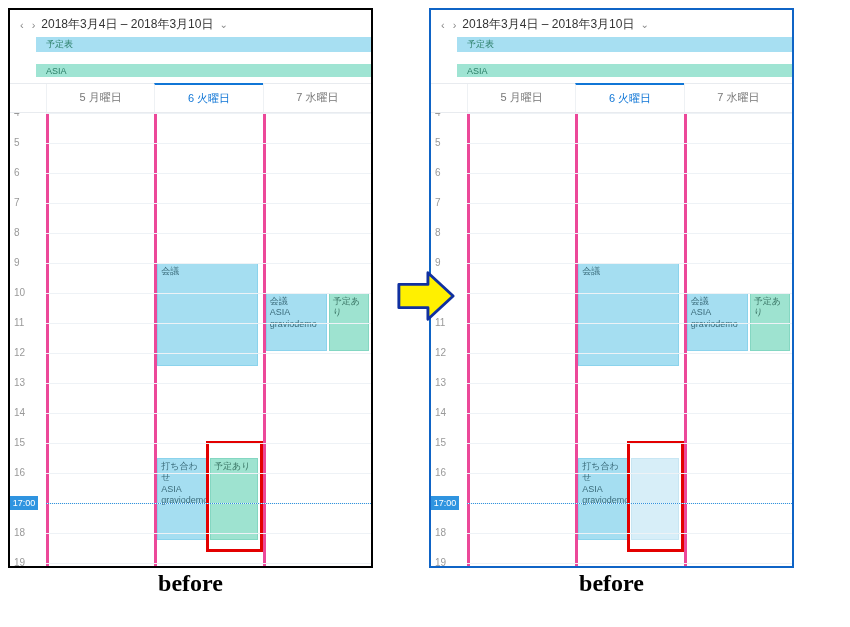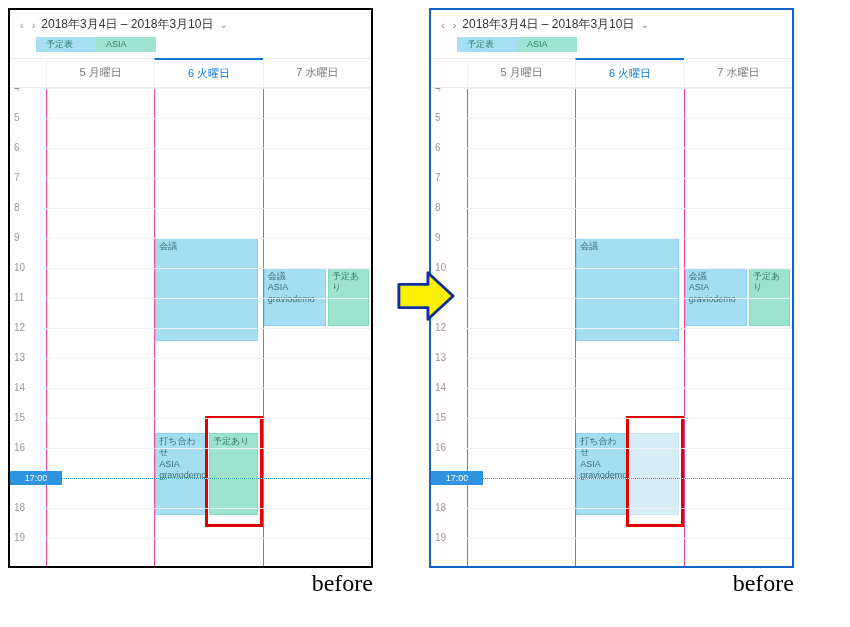"予定表" .legend { flex-direction: none -> column; gap: none -> 12px }
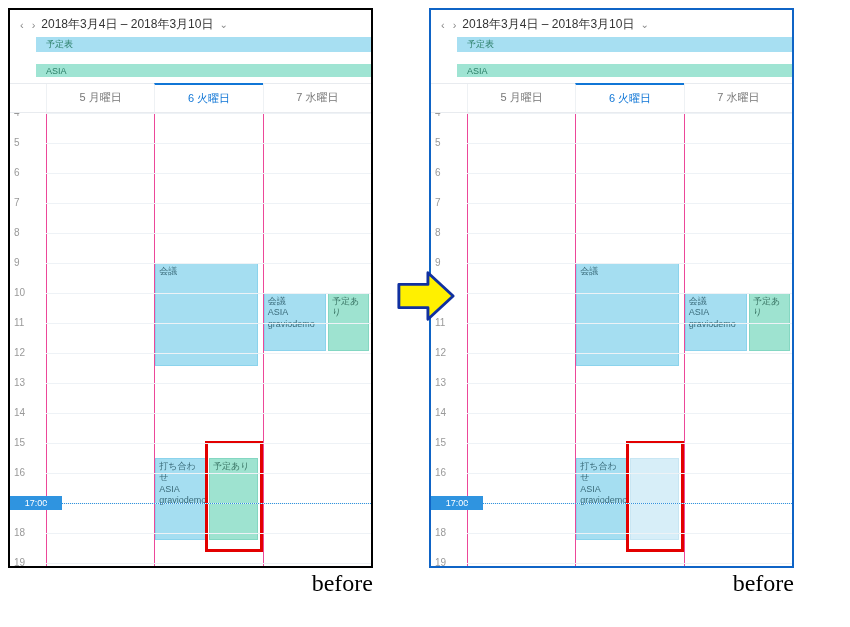"会議" .daycell { border-left: 1px solid #ec4899 -> 3px solid #ec4899 }
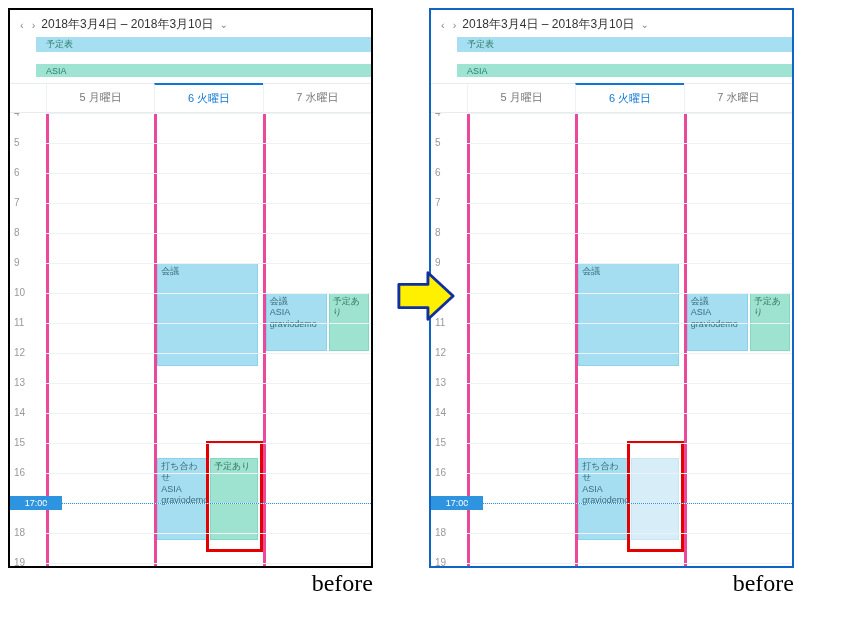"17:00" .nowbar { width: 52px -> 28px }
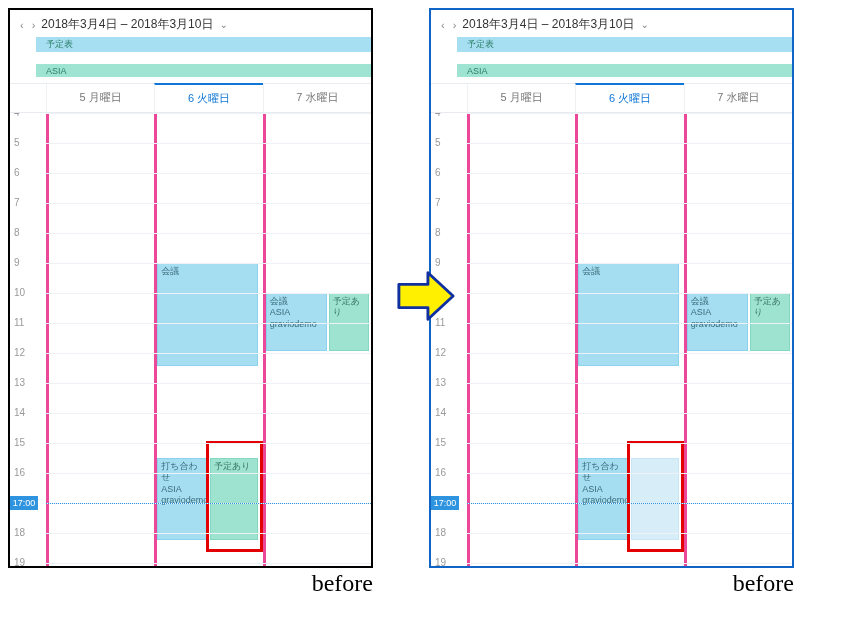"before" .label { font-weight: none -> bold; text-align: right -> center }
